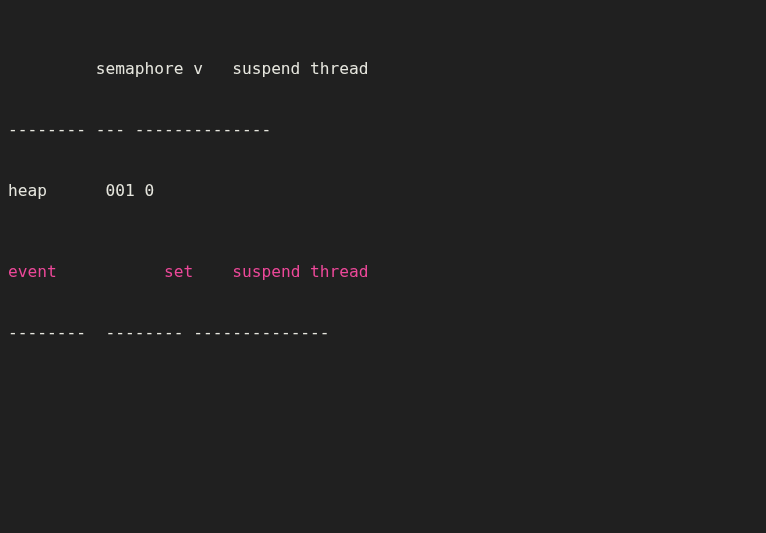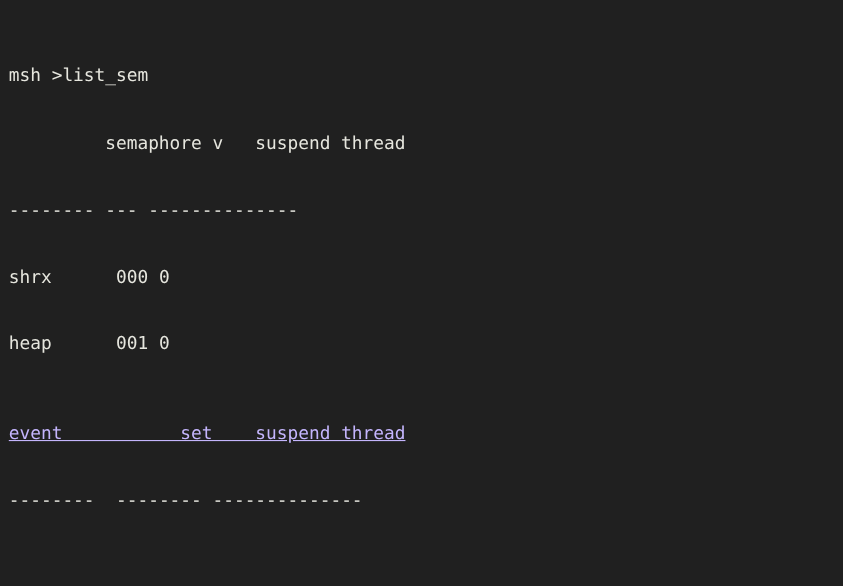"msh >list_sem" span.line { html: <span>msh &gt;list_sem</span> -> none }
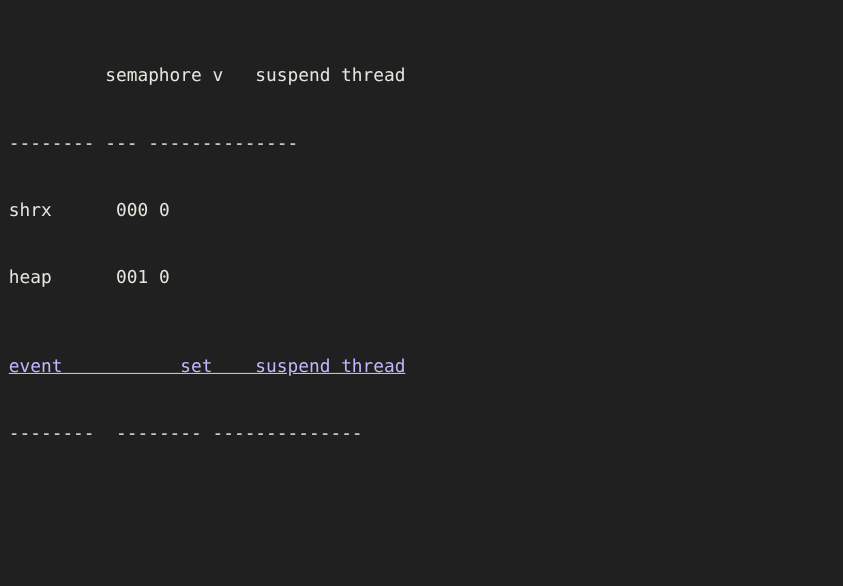"shrx 000 0" span.line { html: <span>shrx 000 0</span> -> none }
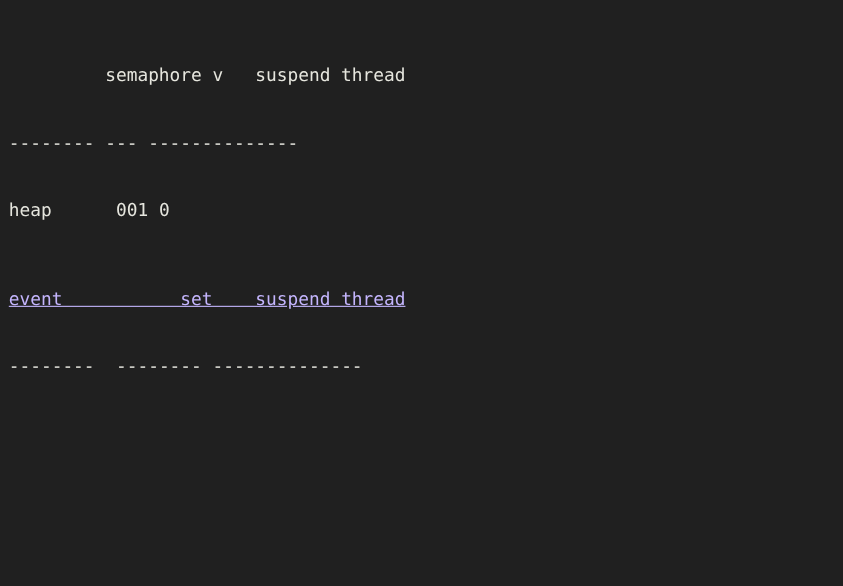"event set suspend thread" span.line { color: #c4b5fd -> #ec4899; text-decoration: underline -> none }
